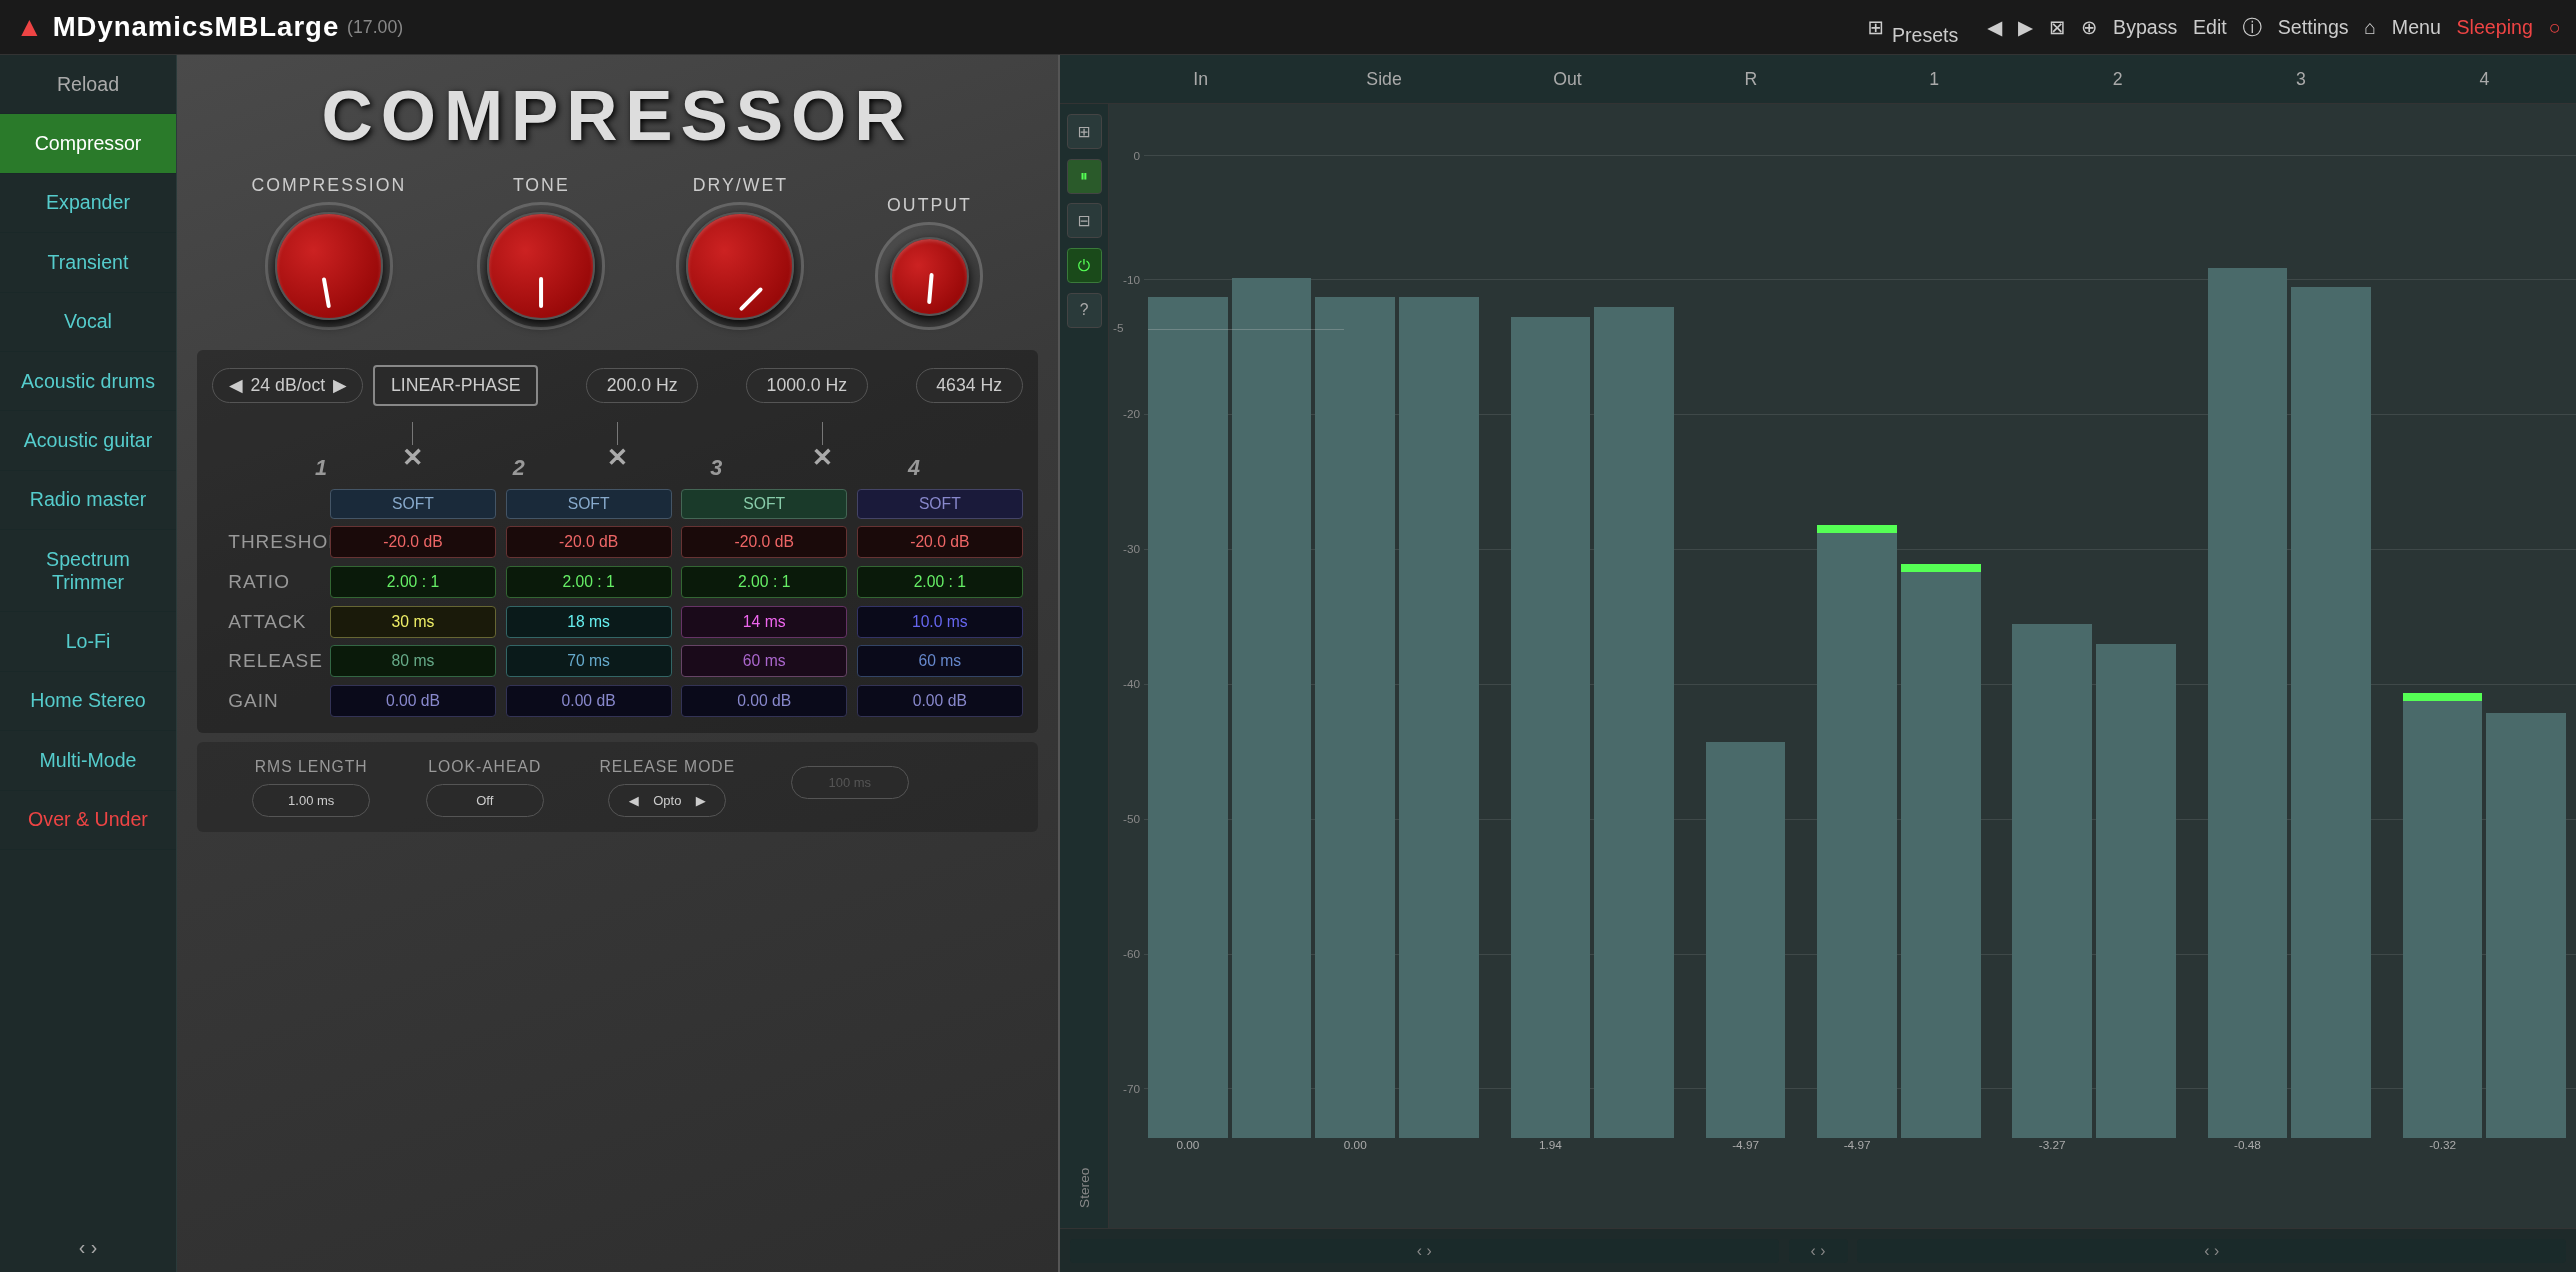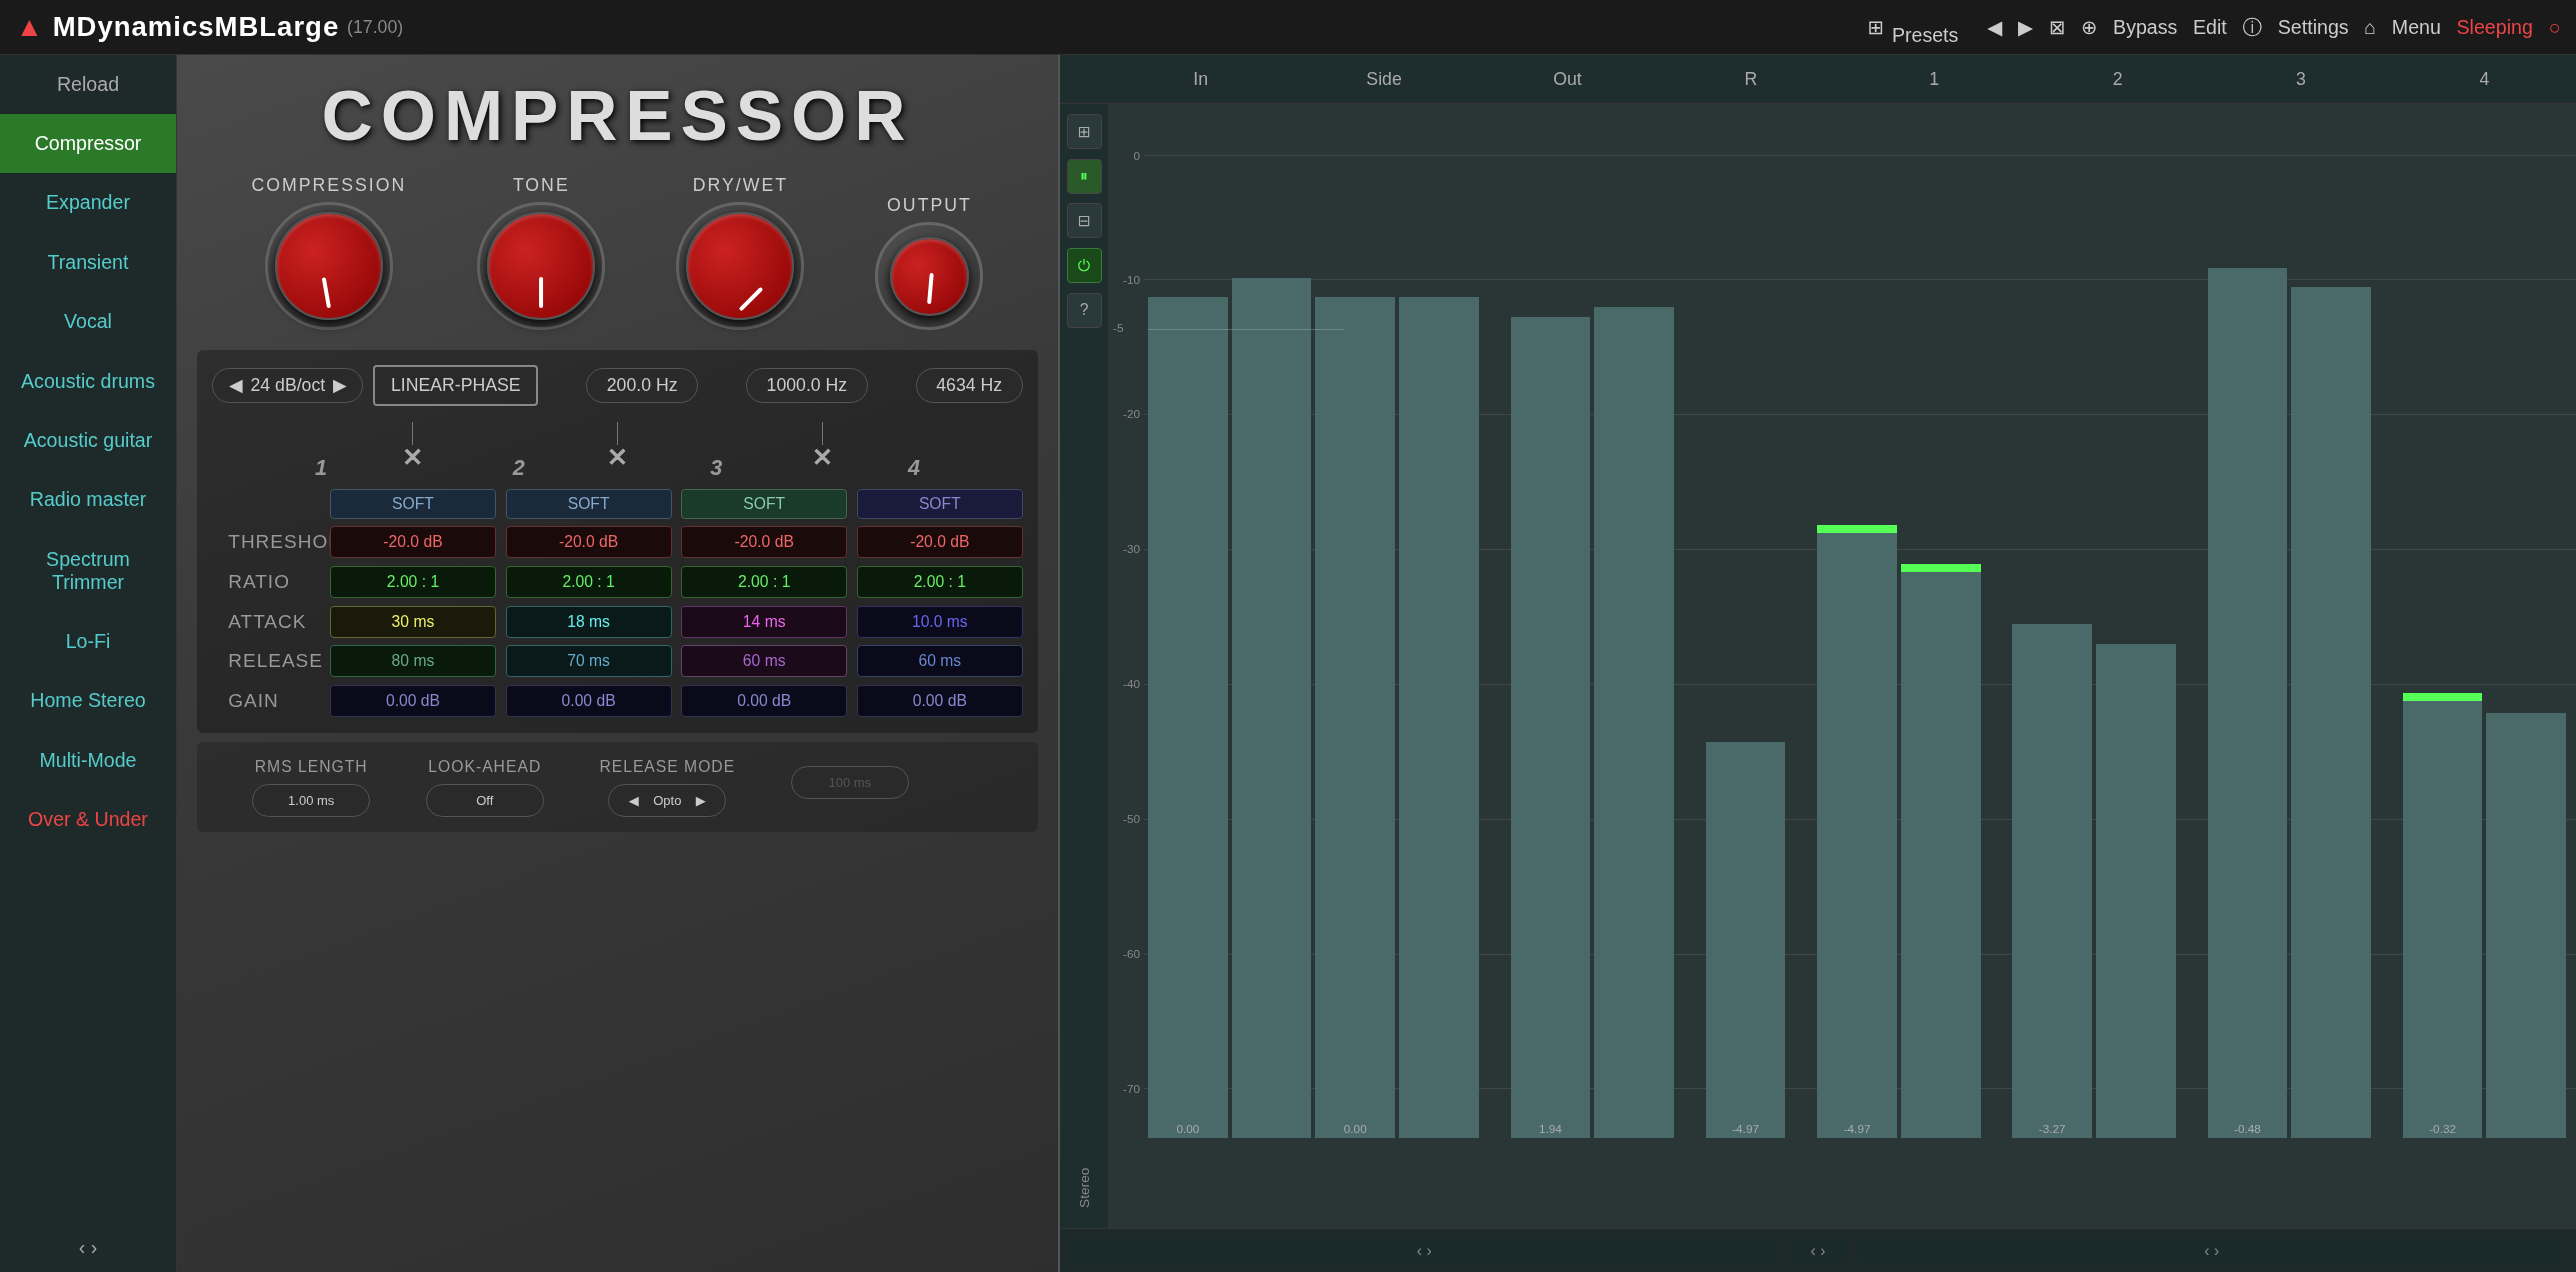"0.00" div { bottom: 16px -> 0 }
